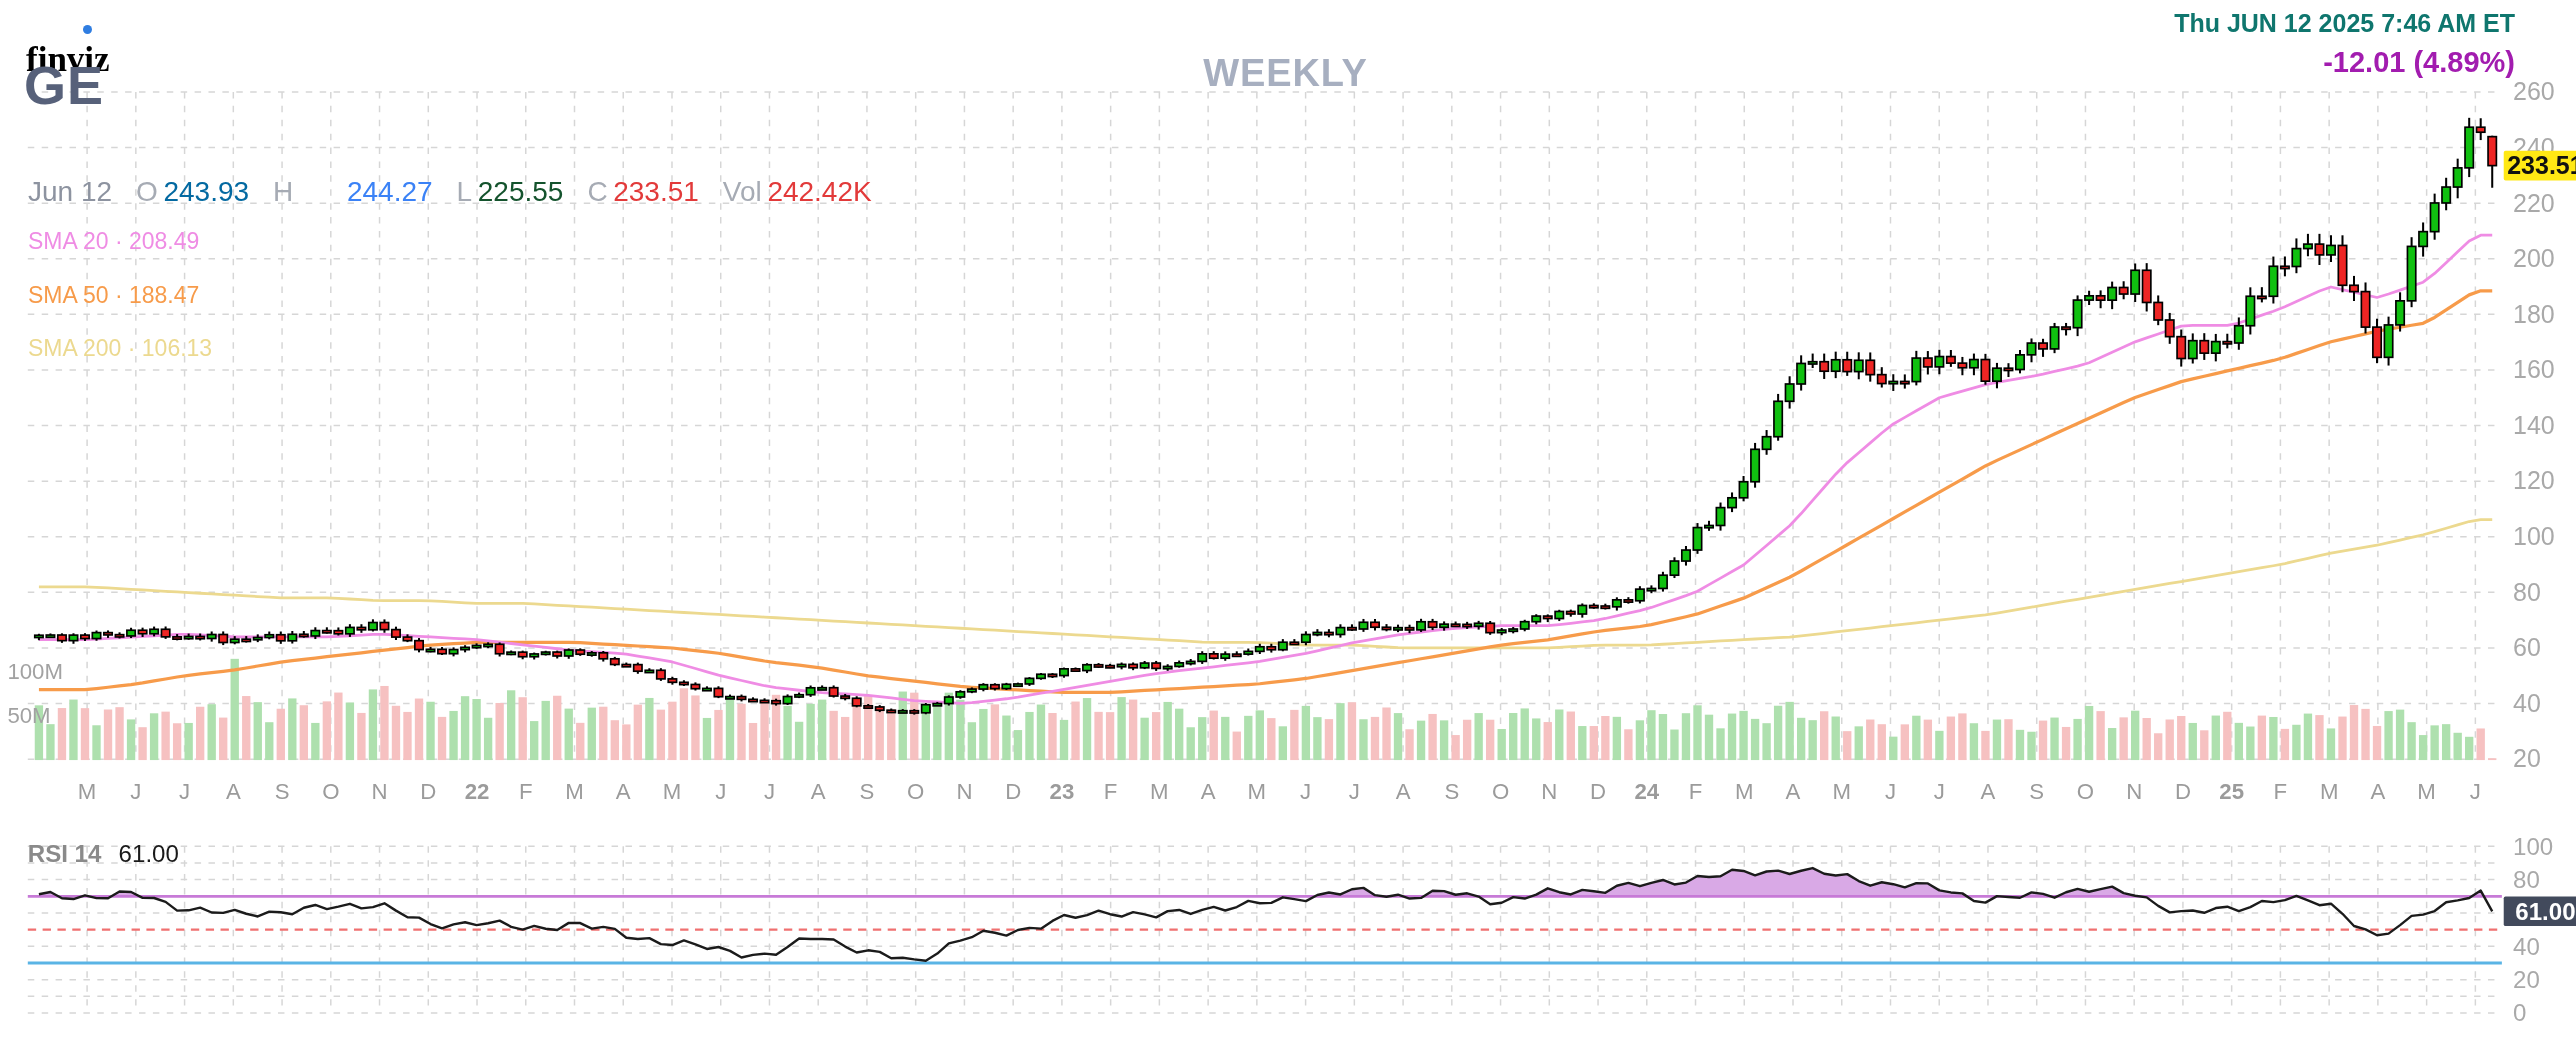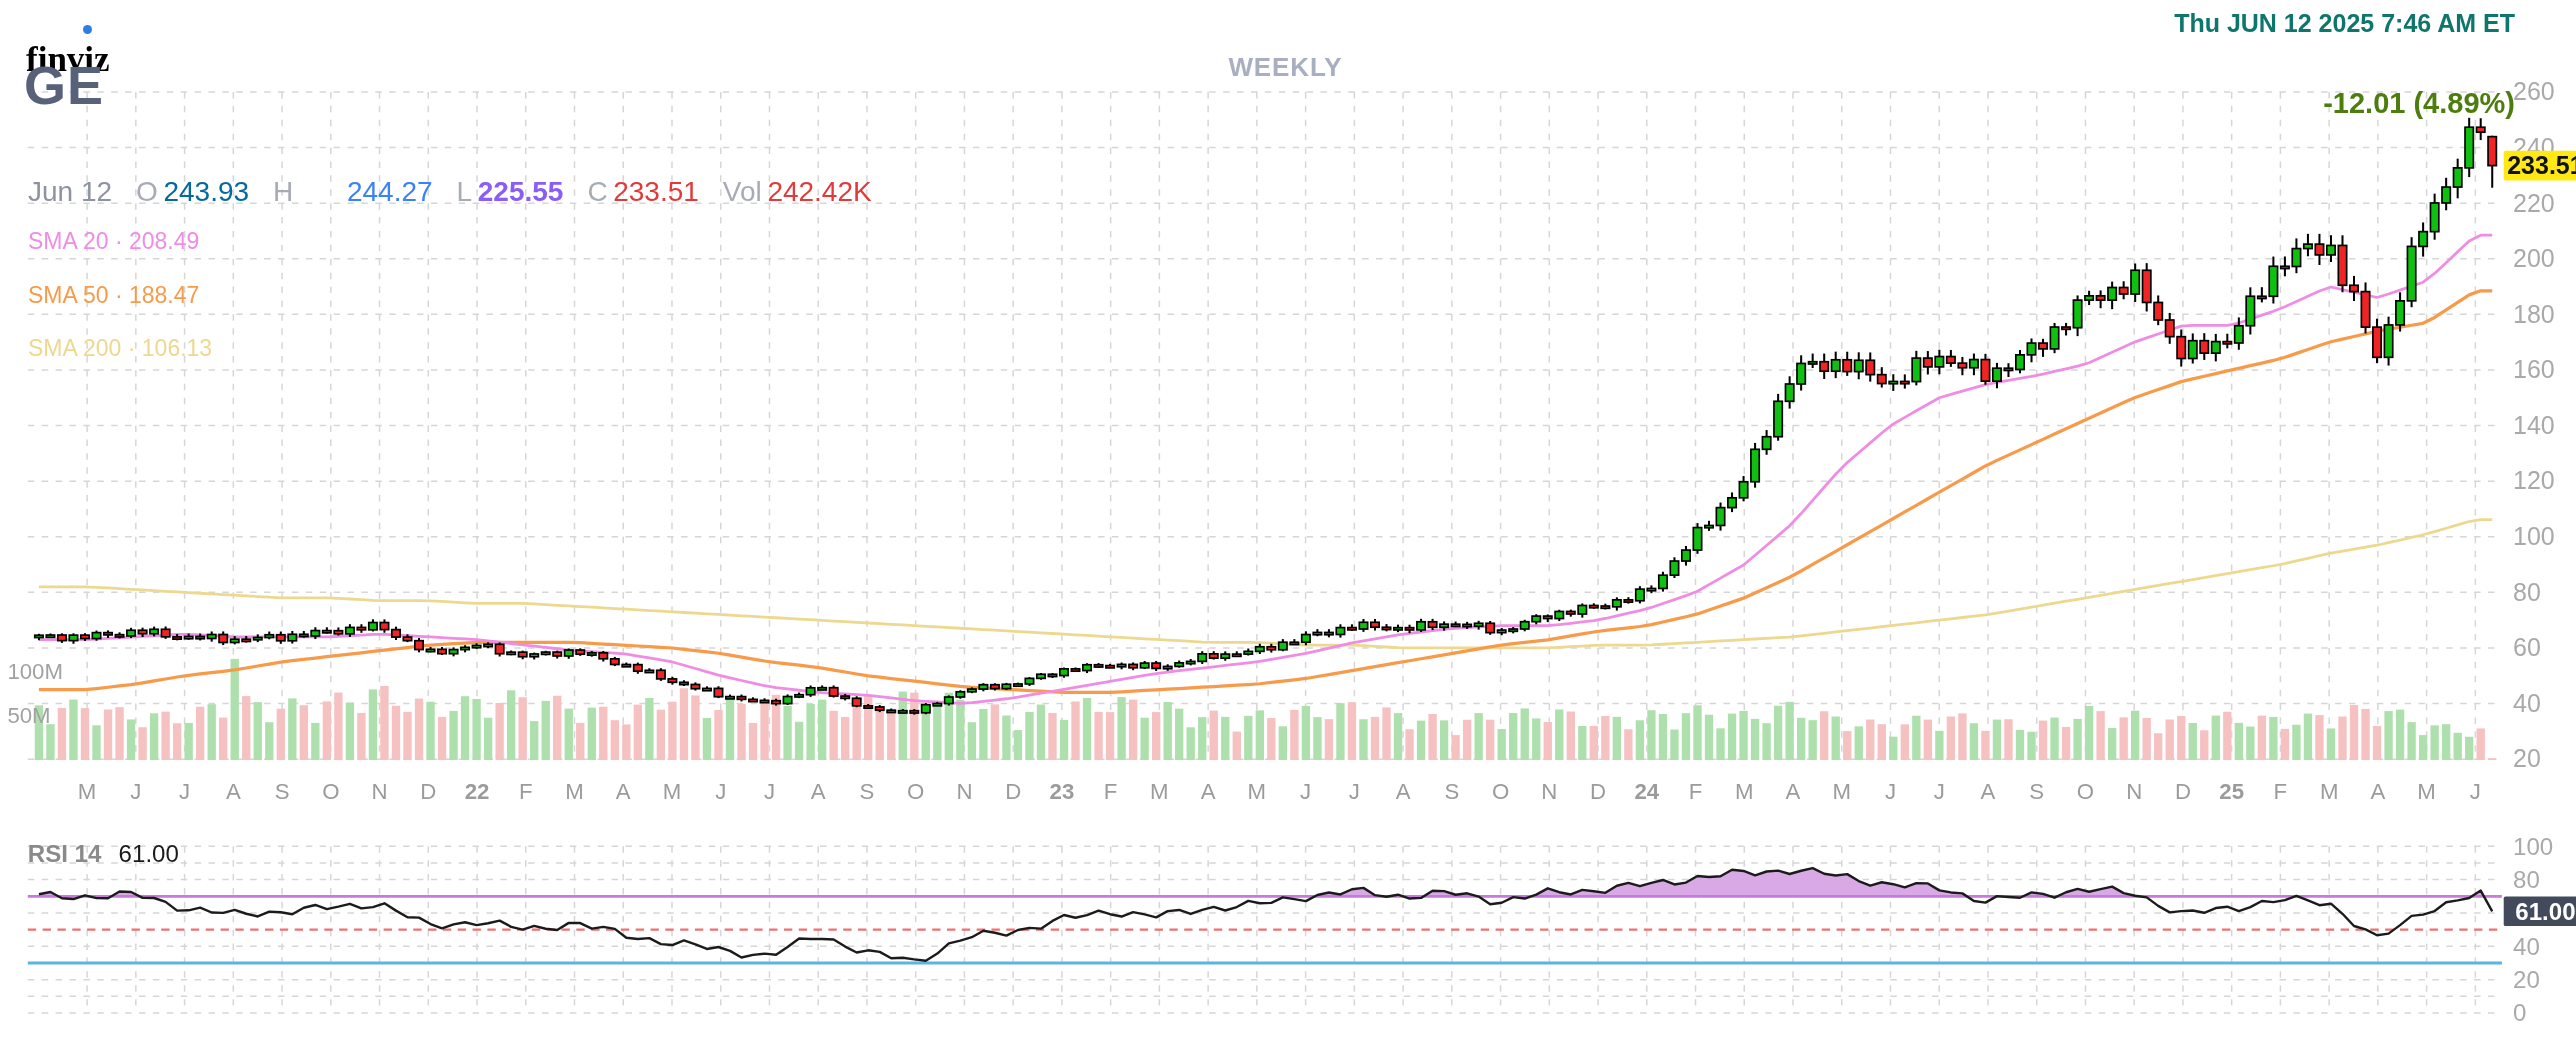"WEEKLY" #weekly { font-size: 26px -> 38px }
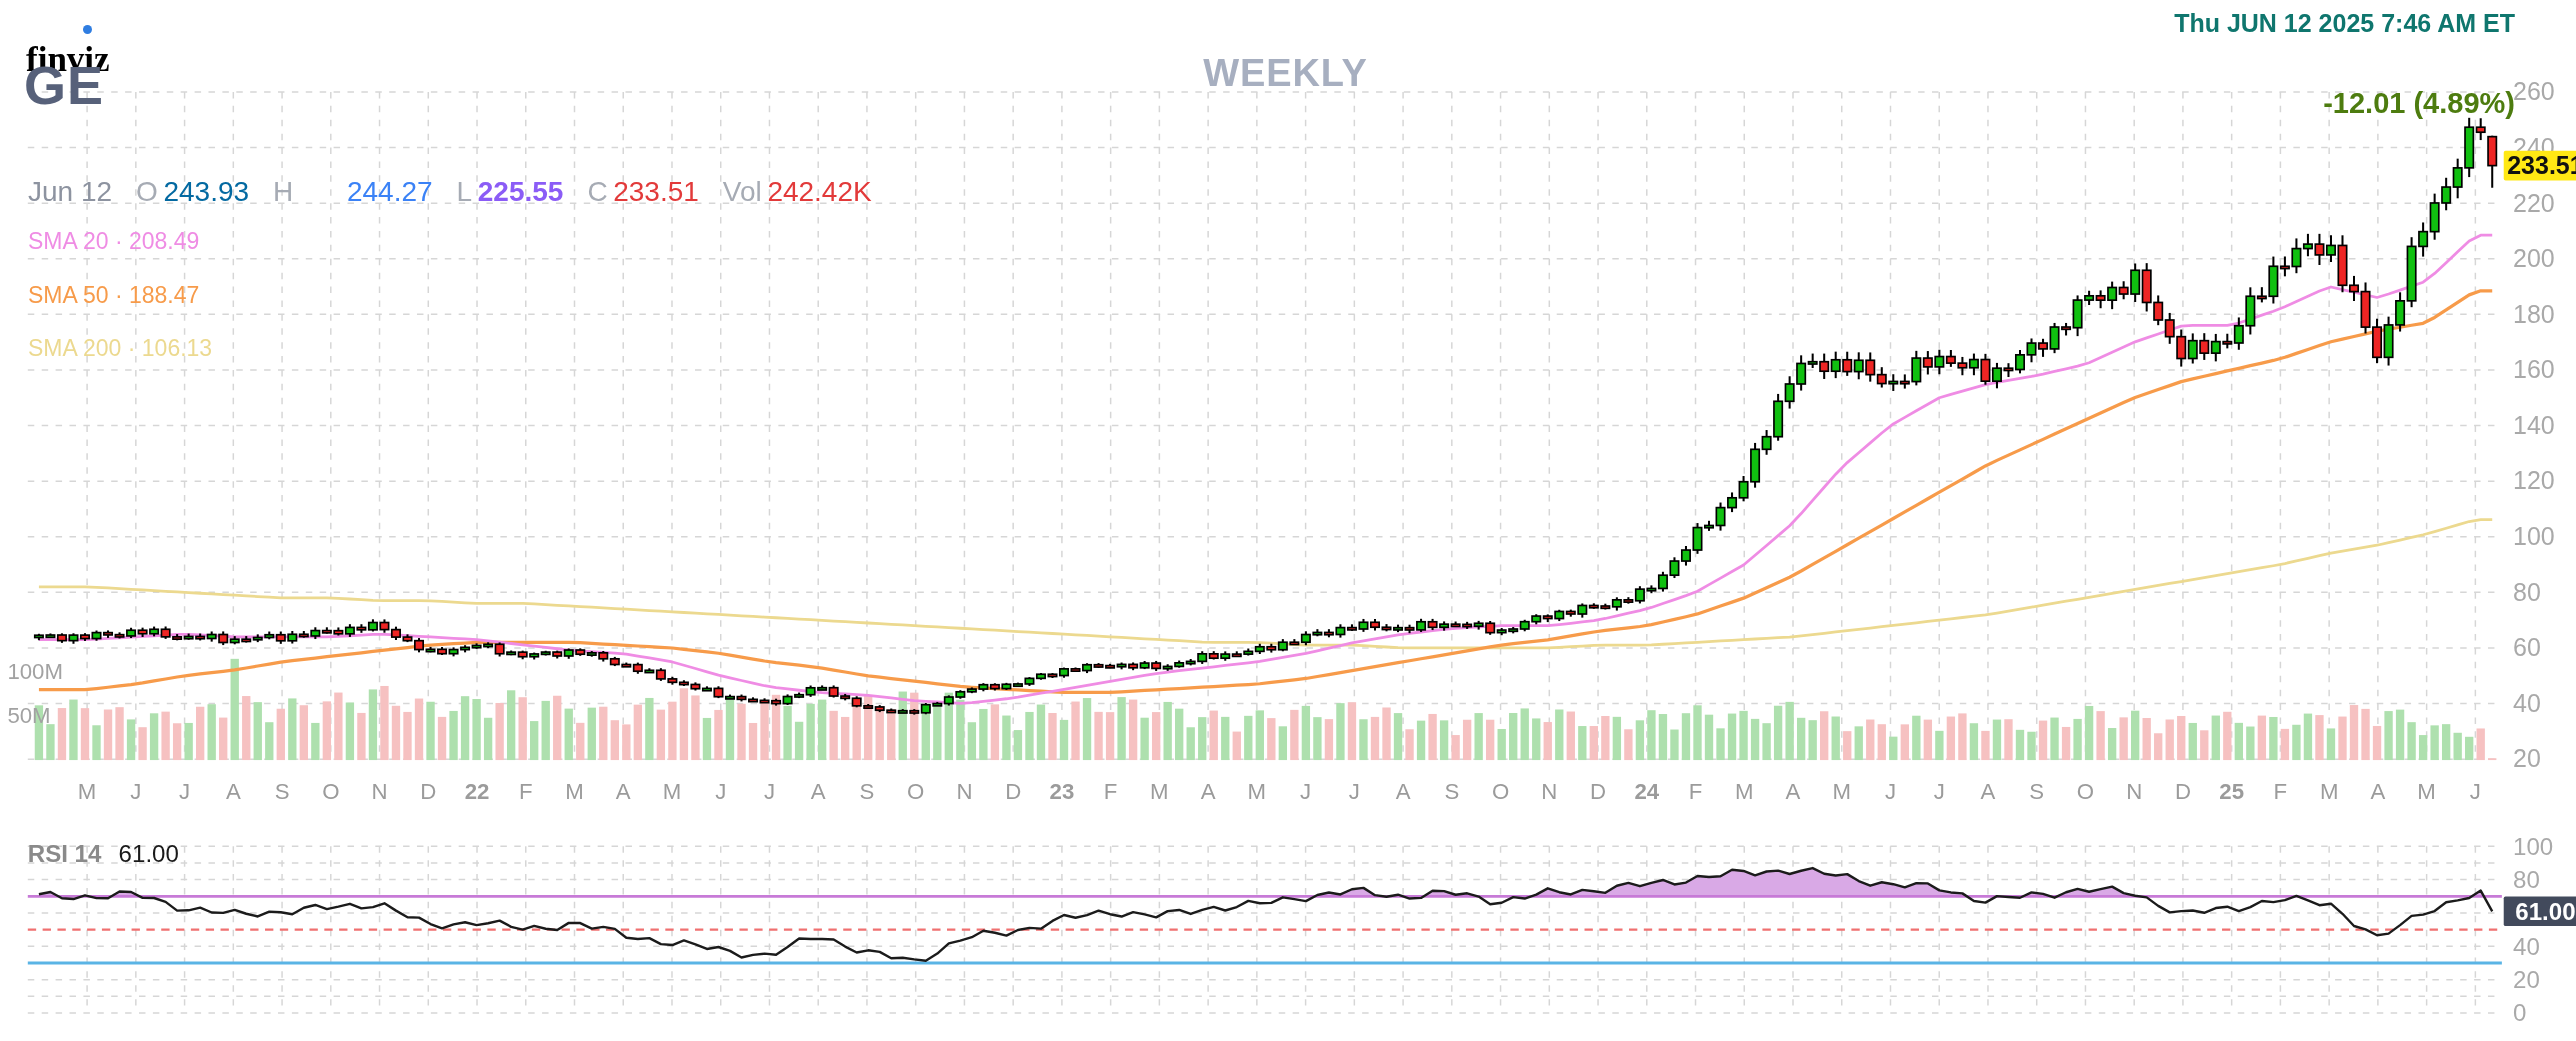"-12.01 (4.89%)" div.abs { color: #4d7c0f -> #a21caf; margin-top: 41px -> none }
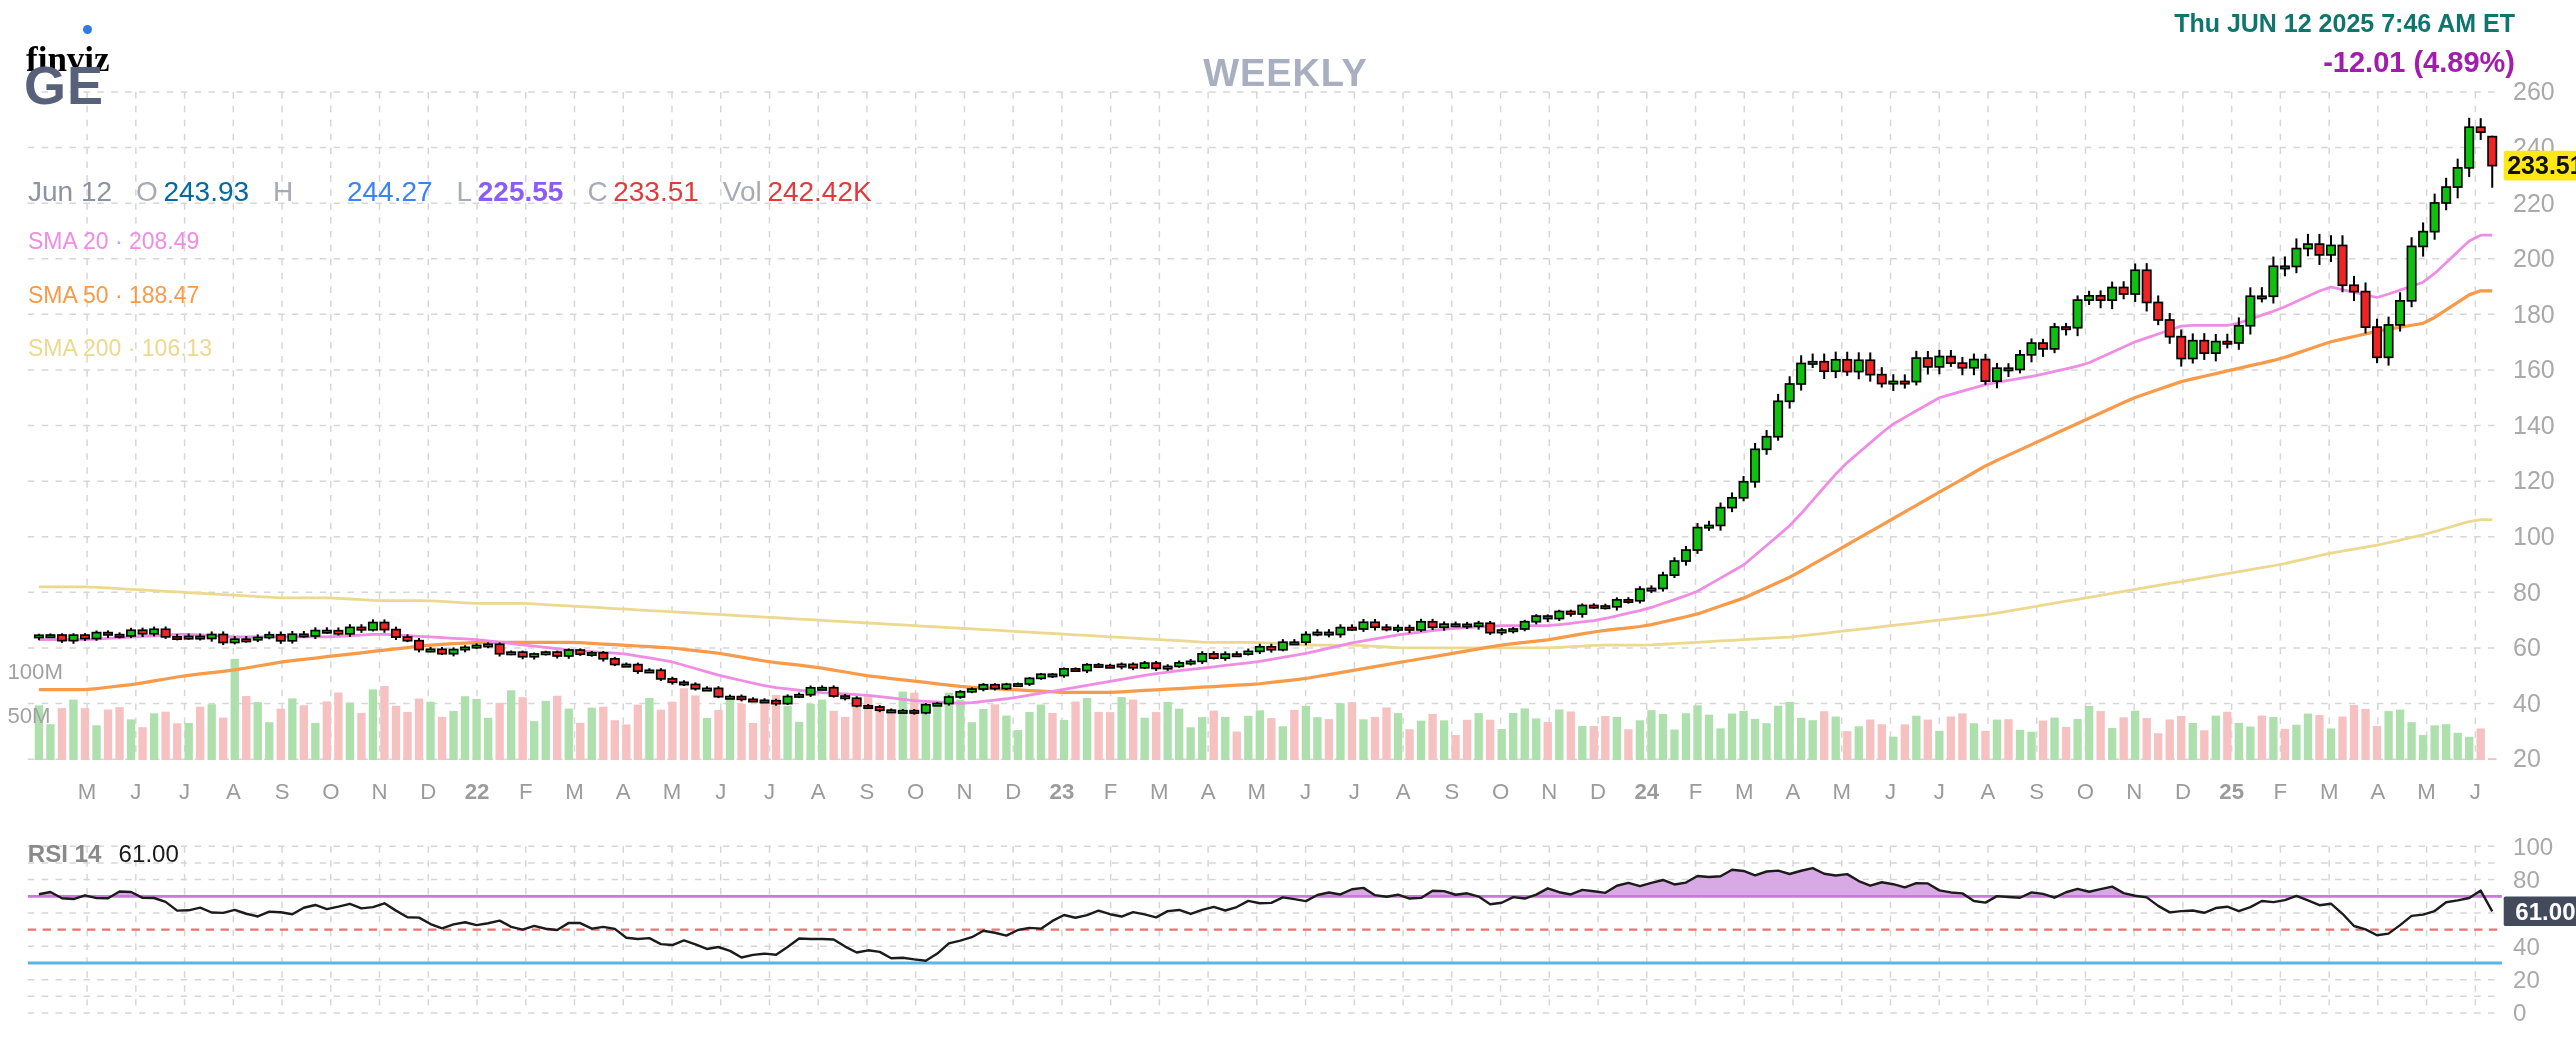"225.55" span.qv { color: #8b5cf6 -> #14532d; font-weight: bold -> none }
